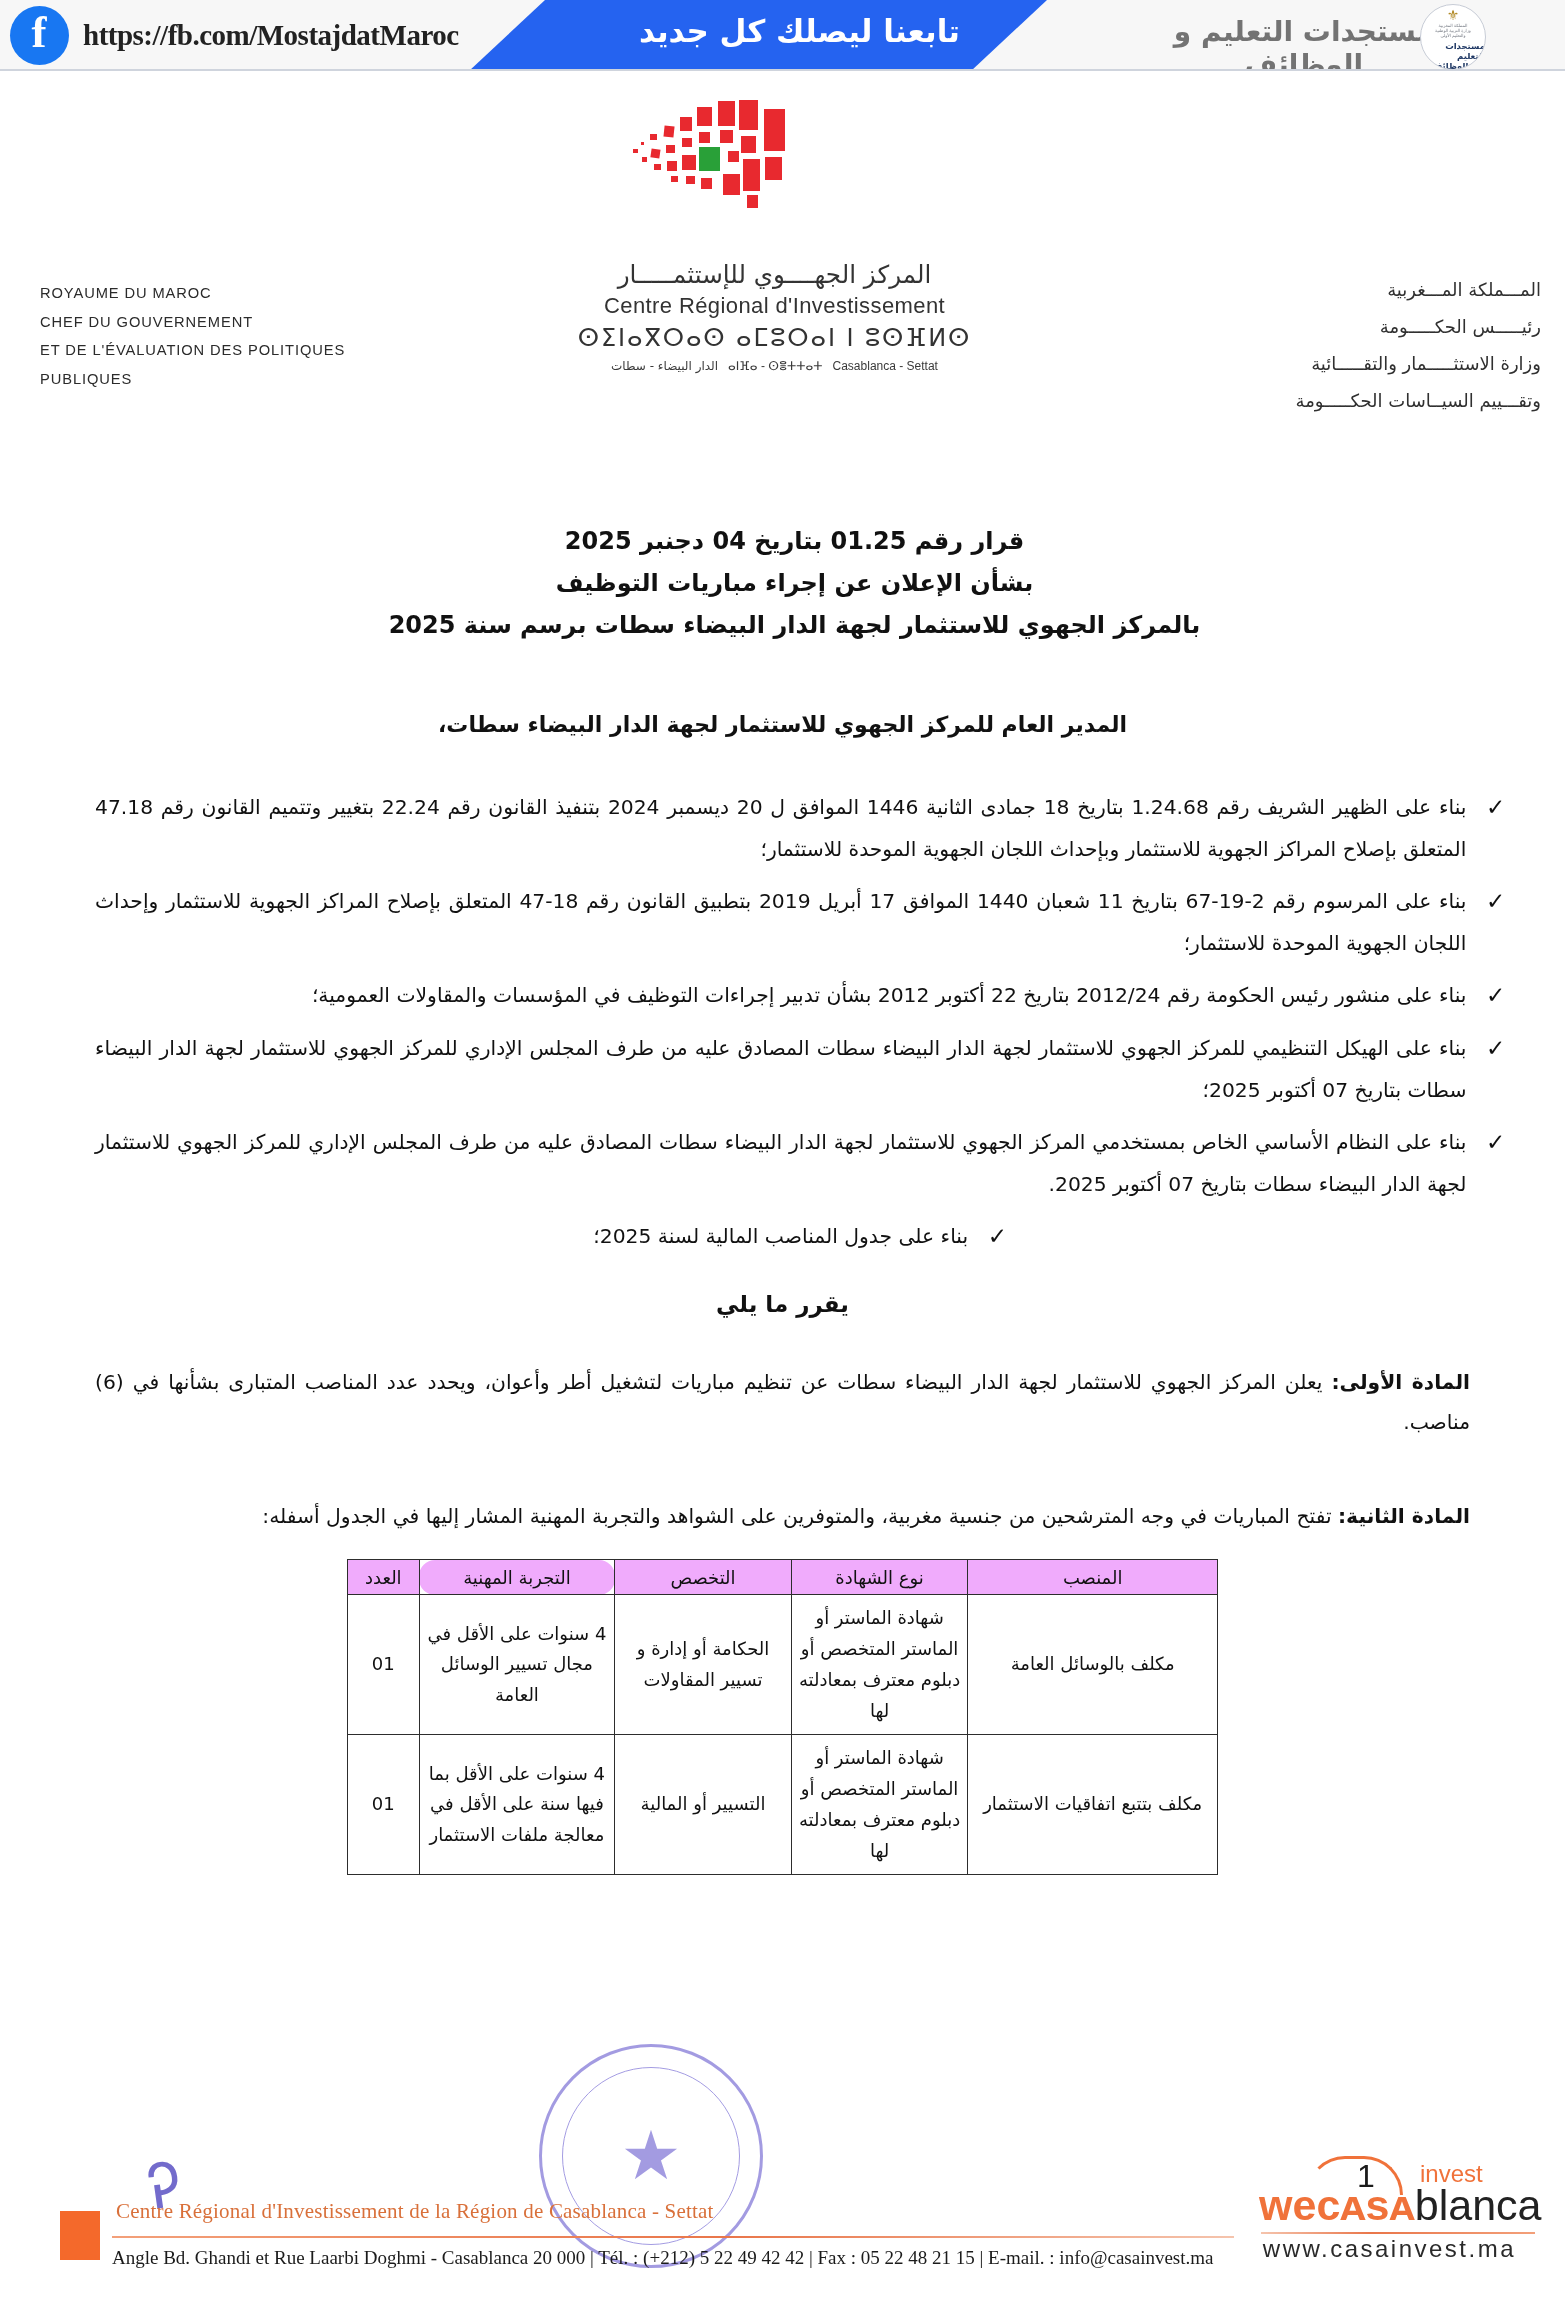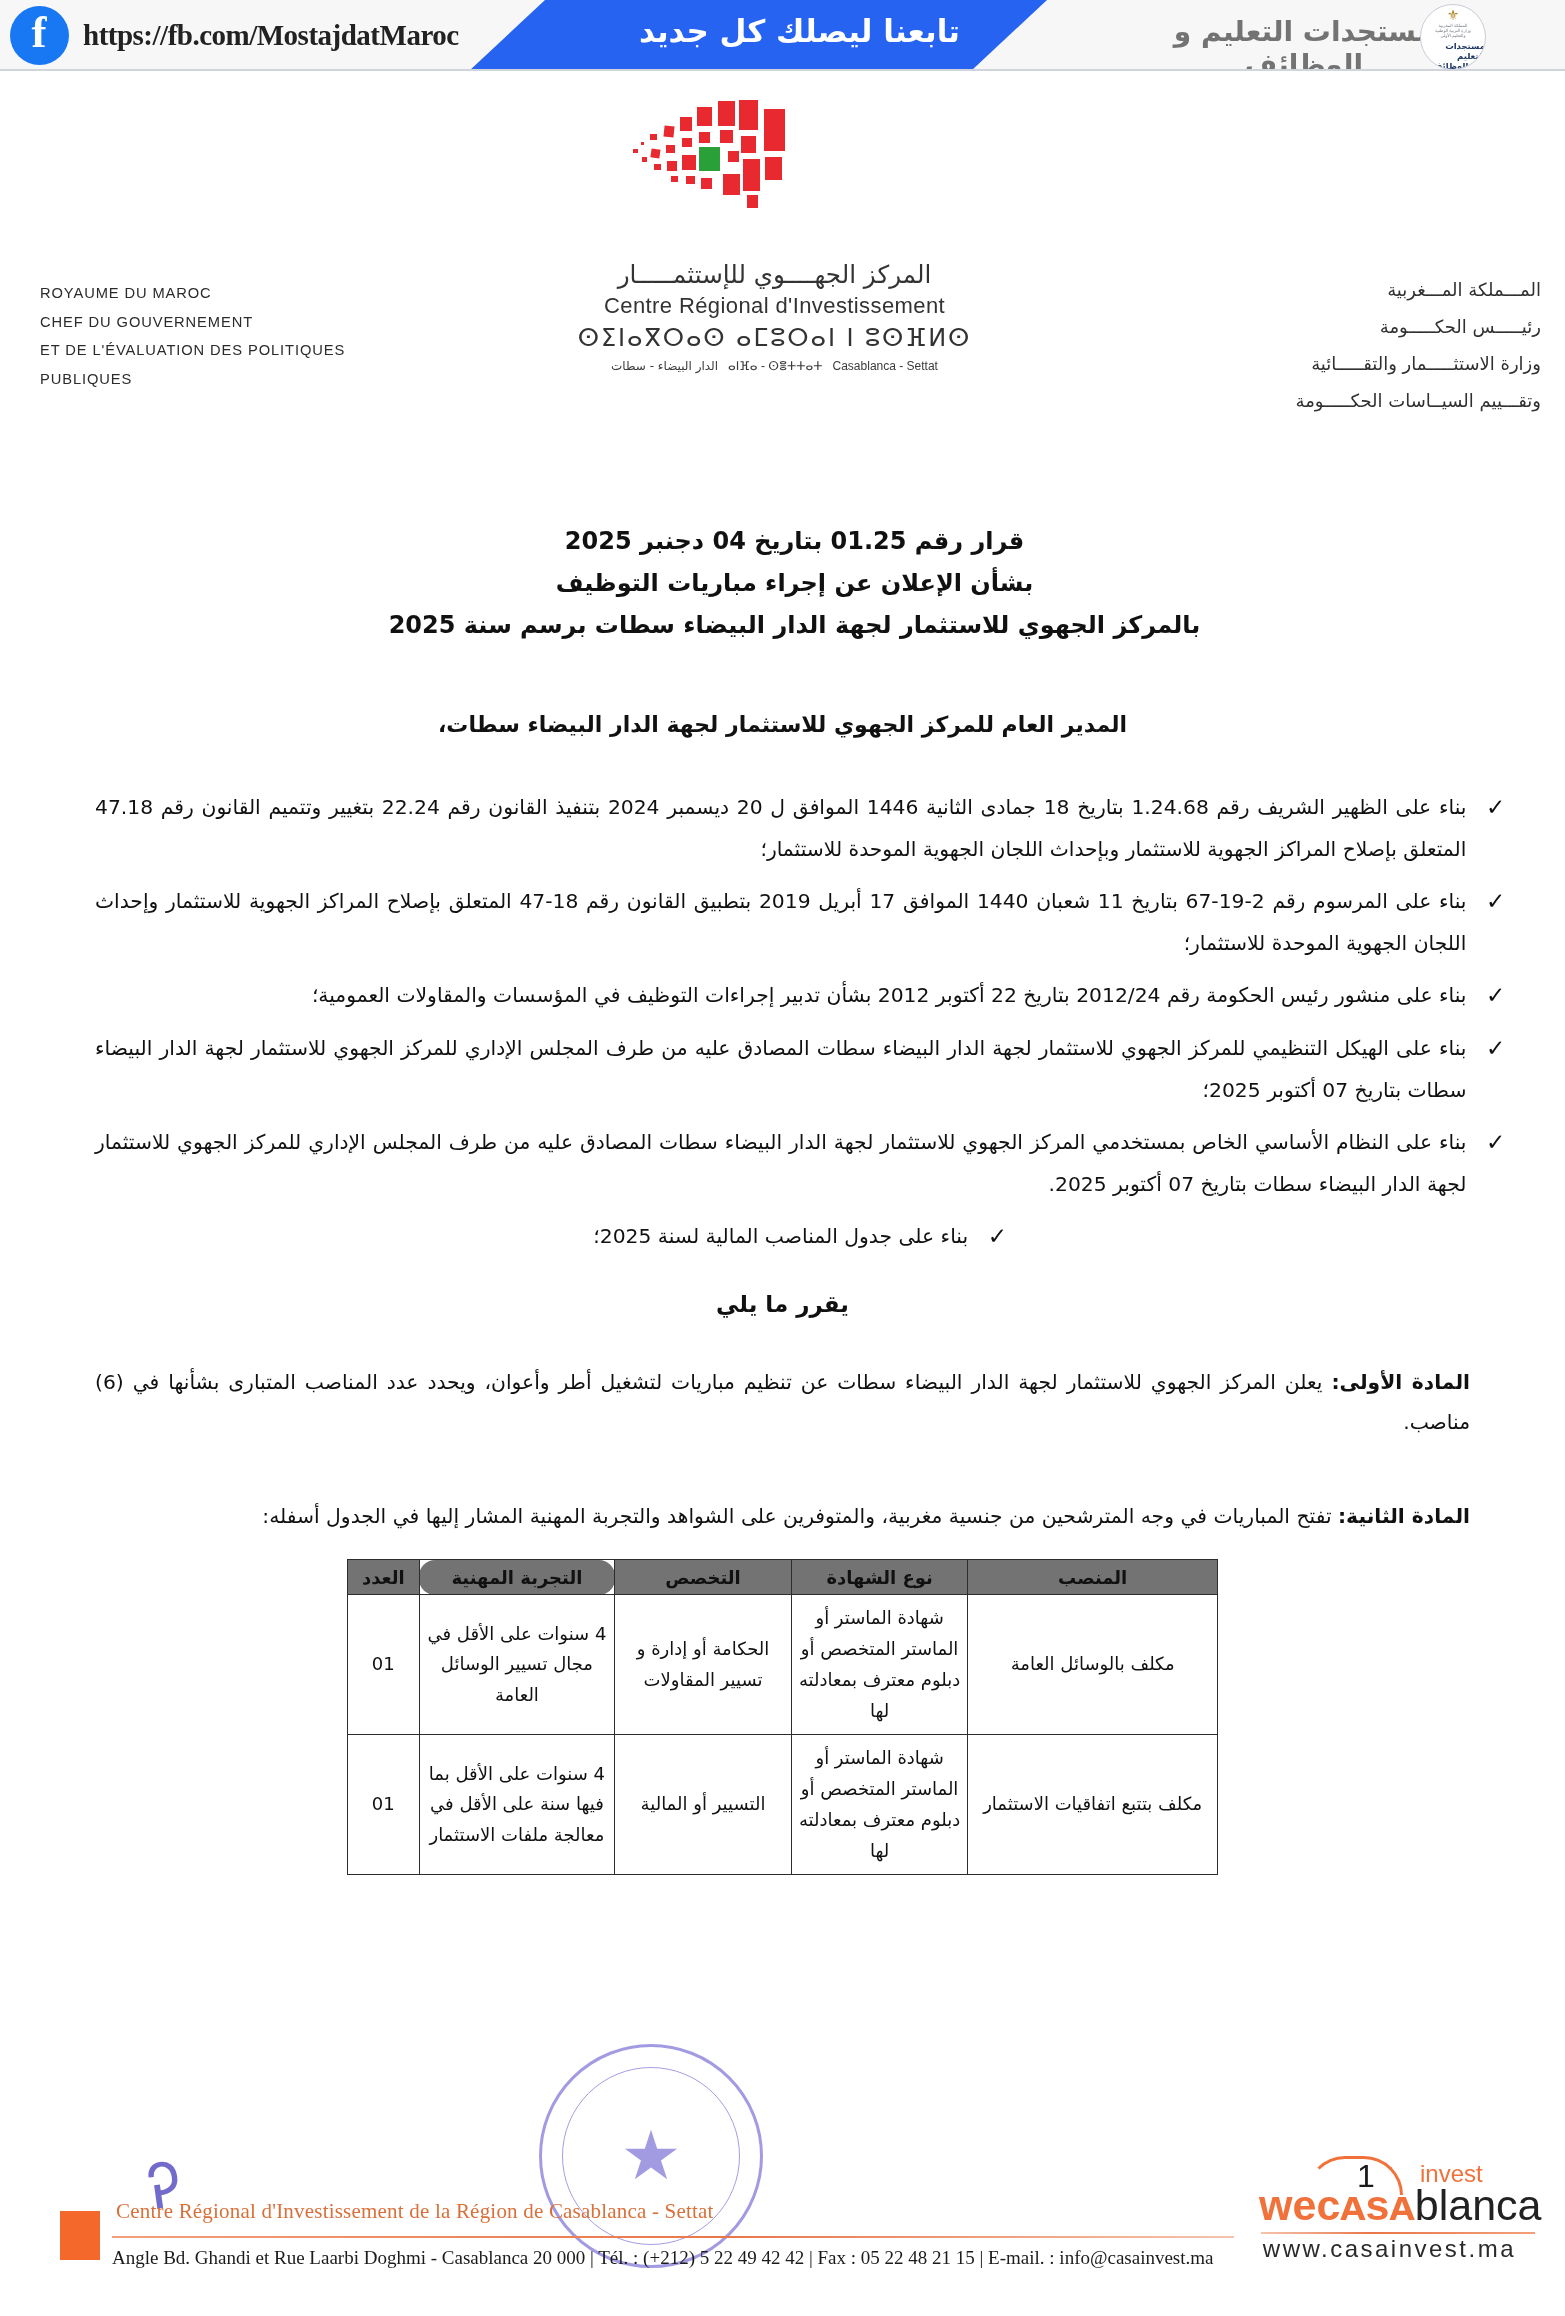"العدد" table.jobs thead th { background: #737373 -> #f0abfc; font-weight: bold -> normal }
